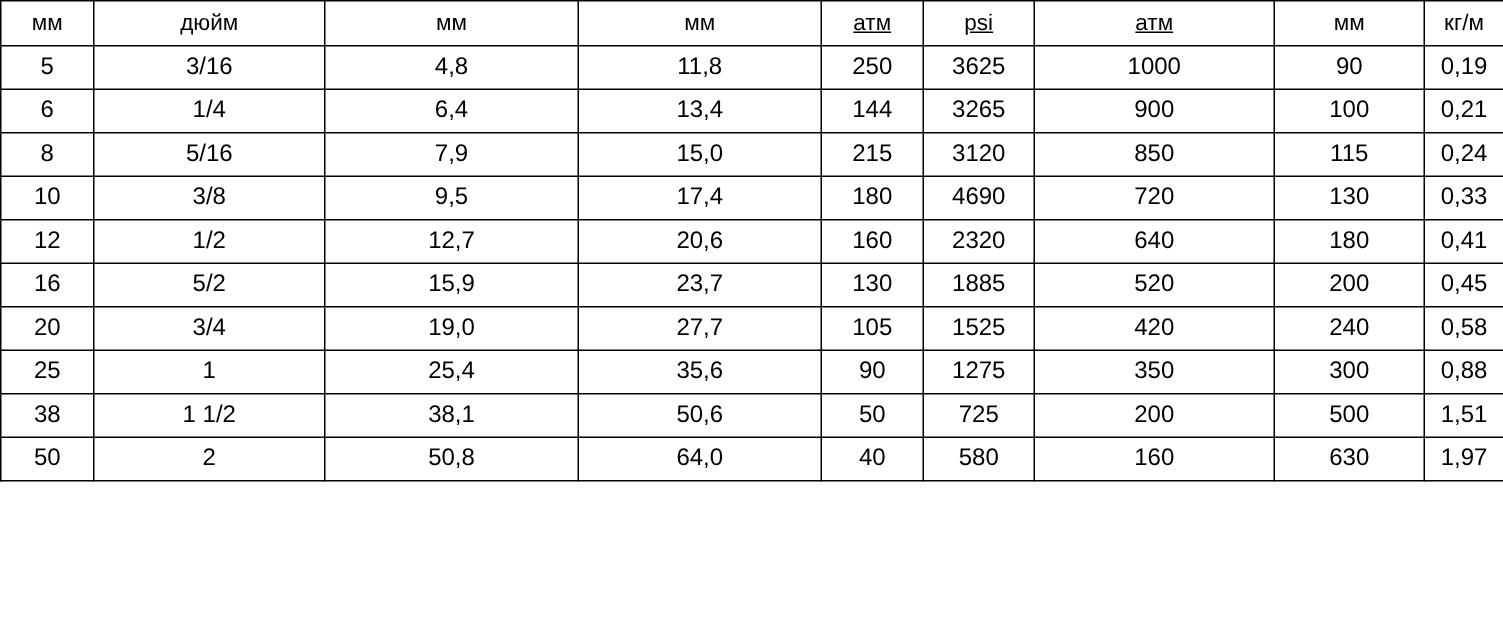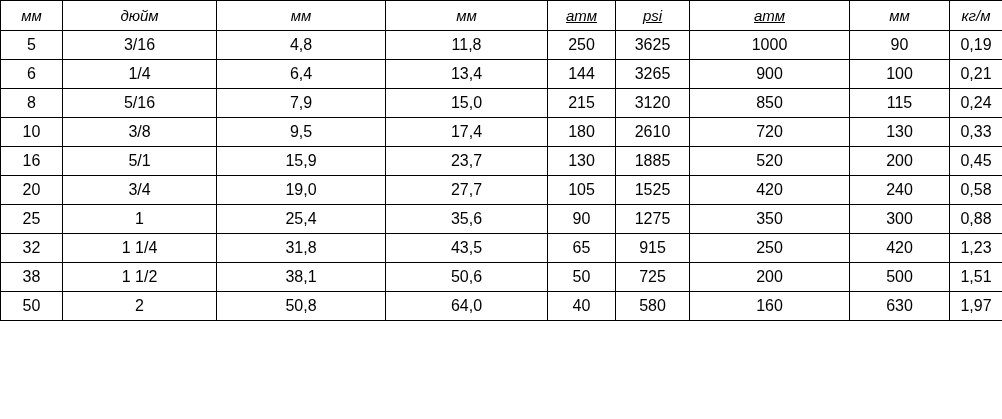"мм" .unit-head .u { font-style: italic -> none }
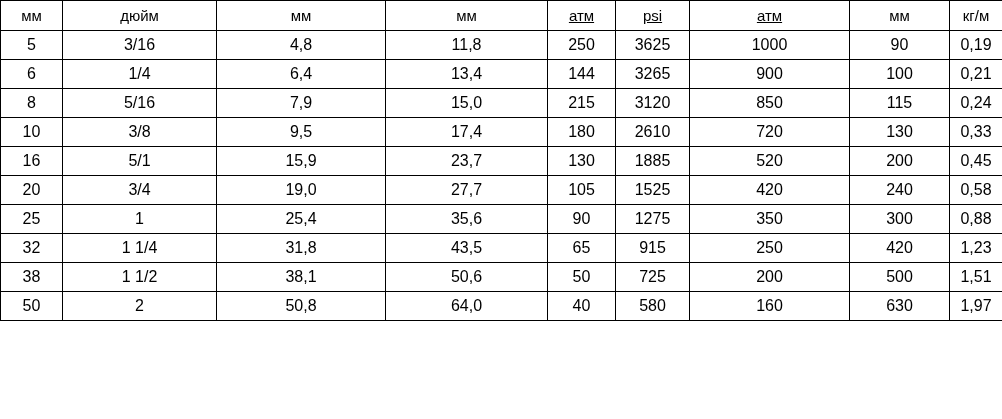"2610" td { text: 2610 -> 4690 }
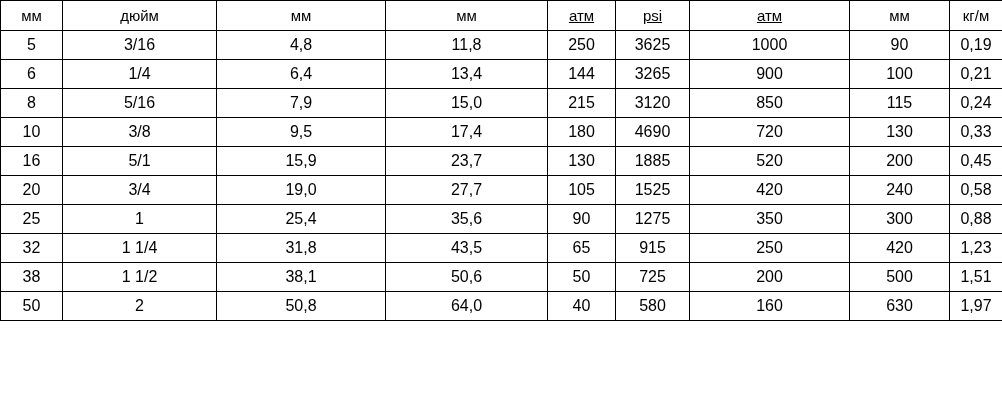"12" tr.data-row { html: none -> <tr> <td>12</td> <td>1/2</td> <td>12,7</td> <td>20,6</td> <td>160</td> <td>2320</td> <td>640</td> <td>180</td> <td>0,41</td> </tr> }
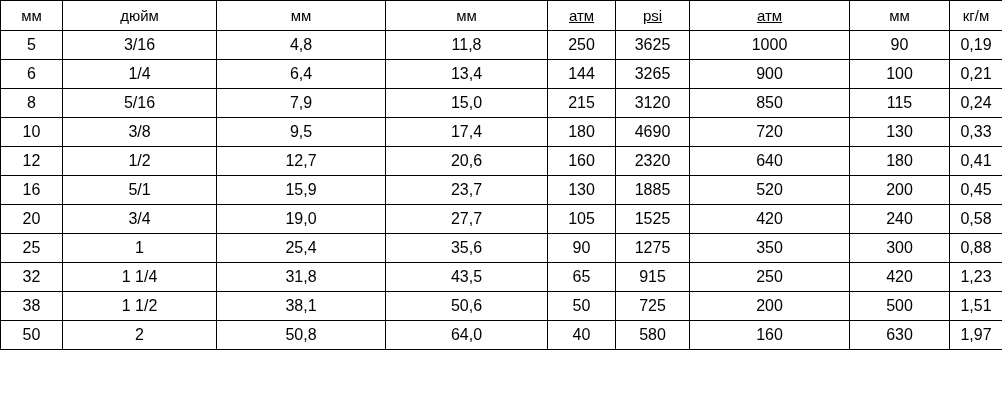"5/1" td { text: 5/1 -> 5/2 }
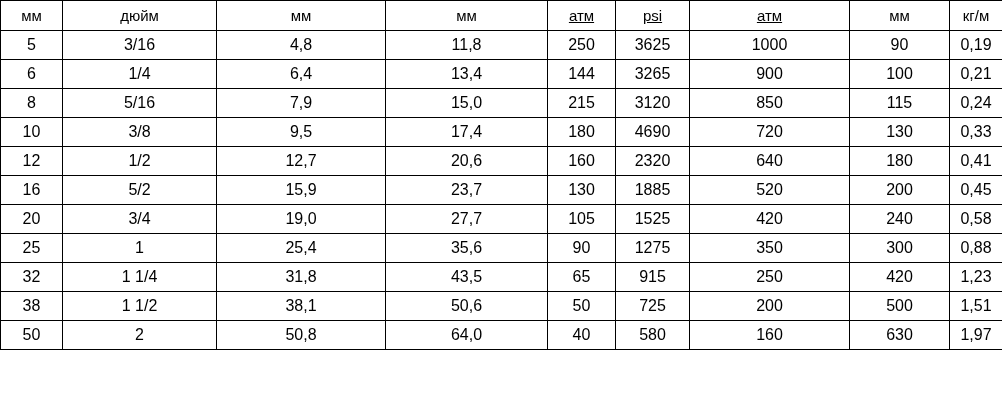"32" tr.data-row { html: <tr> <td>32</td> <td>1 1/4</td> <td>31,8</td> <td>43,5</td> <td>65</td> <td>915</td> <td>250</td> <td>420</td> <td>1,23</td> </tr> -> none }
